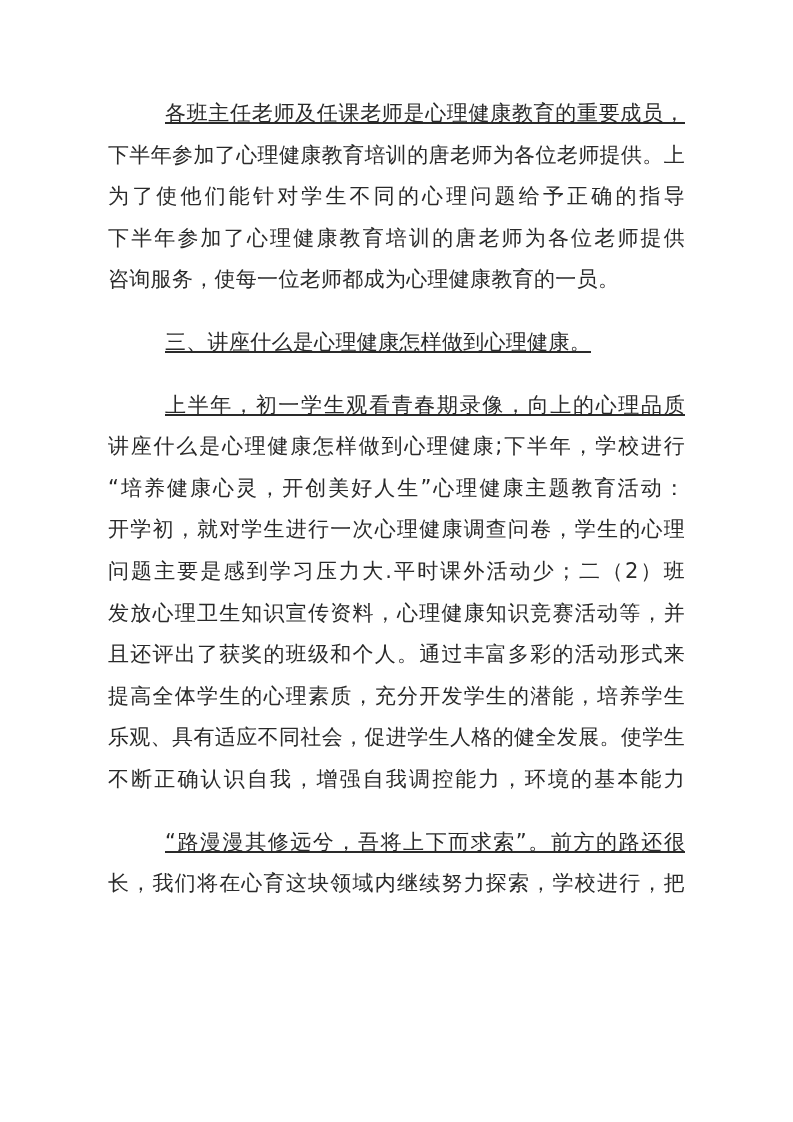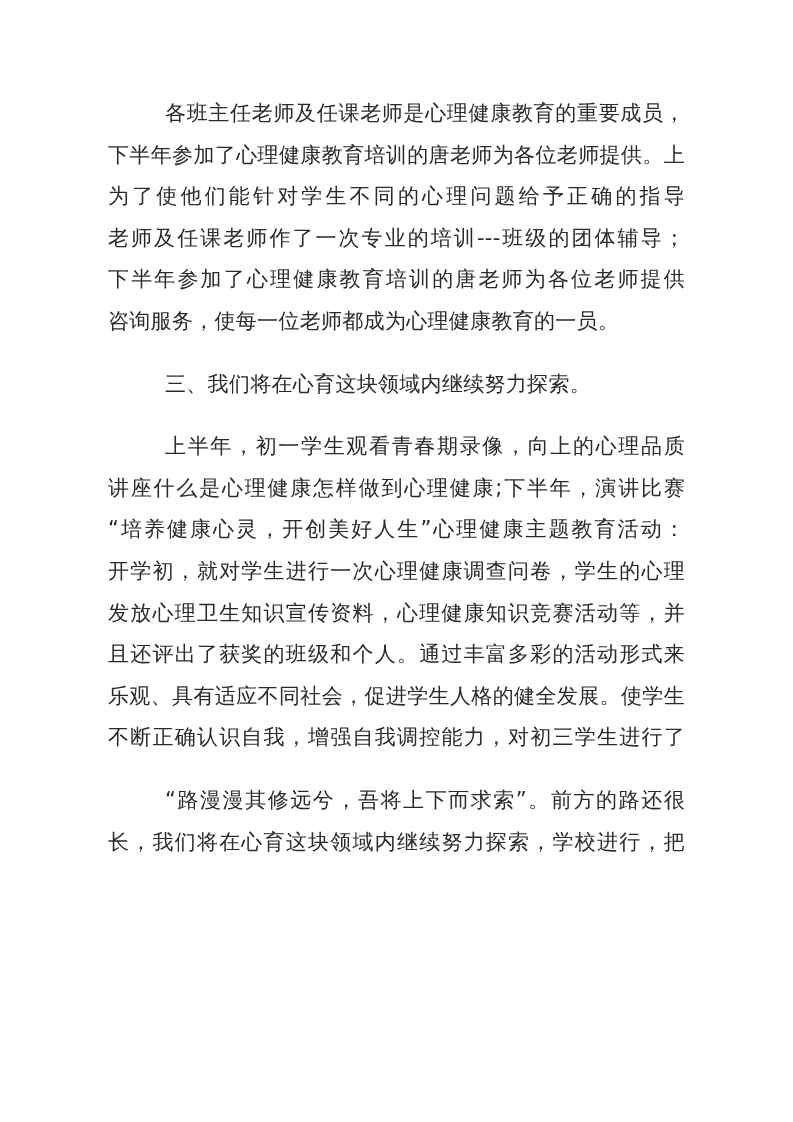"各班主任老师及任课老师是心理健康教育的重要成员，" .line.indent { text-decoration: none -> underline }
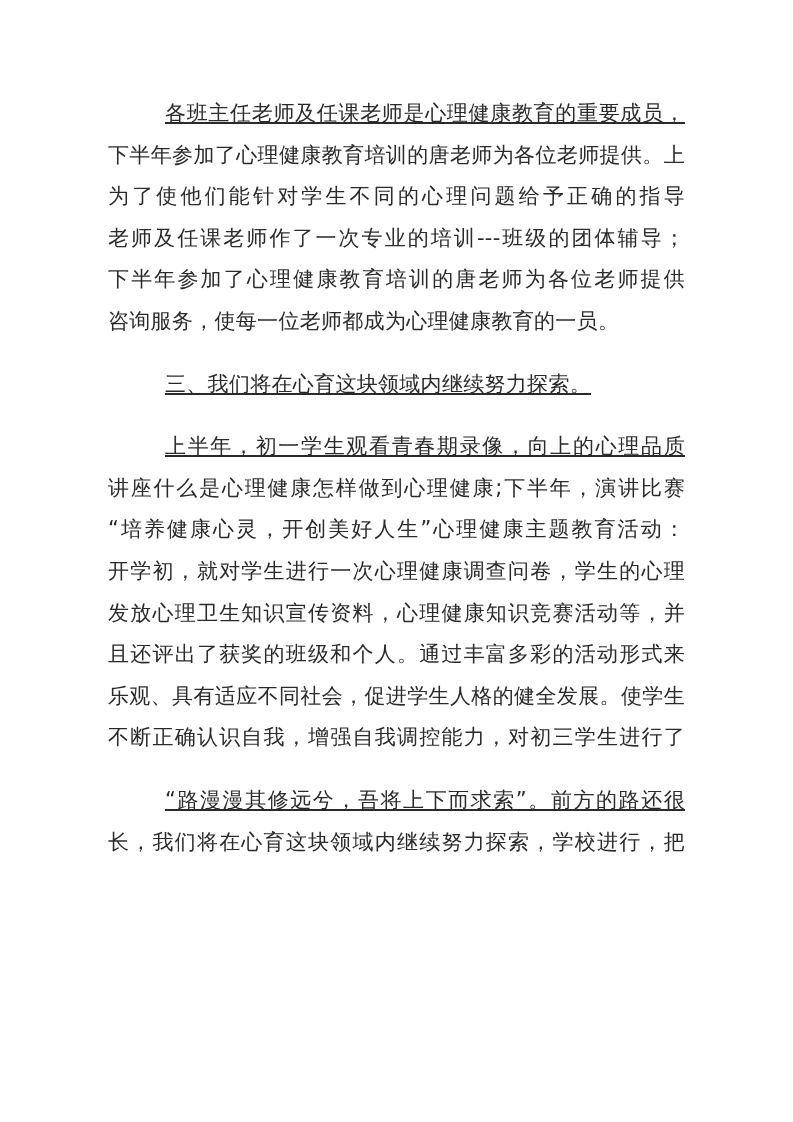"老师及任课老师作了一次专业的培训---班级的团体辅导；" div.line { html: <div>老师及任课老师作了一次专业的培训---班级的团体辅导；</div> -> none }
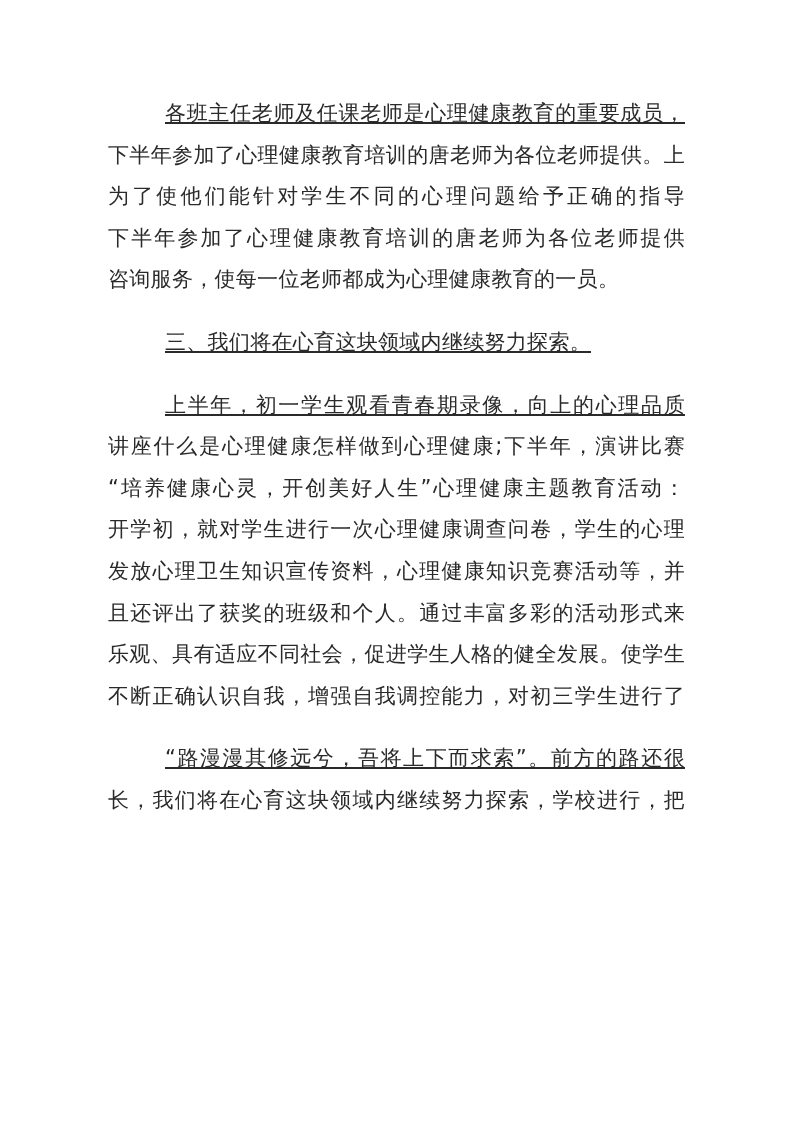"三、我们将在心育这块领域内继续努力探索。" div.line { text: 我们将在心育这块领域内继续努力探索 -> 讲座什么是心理健康怎样做到心理健康 }
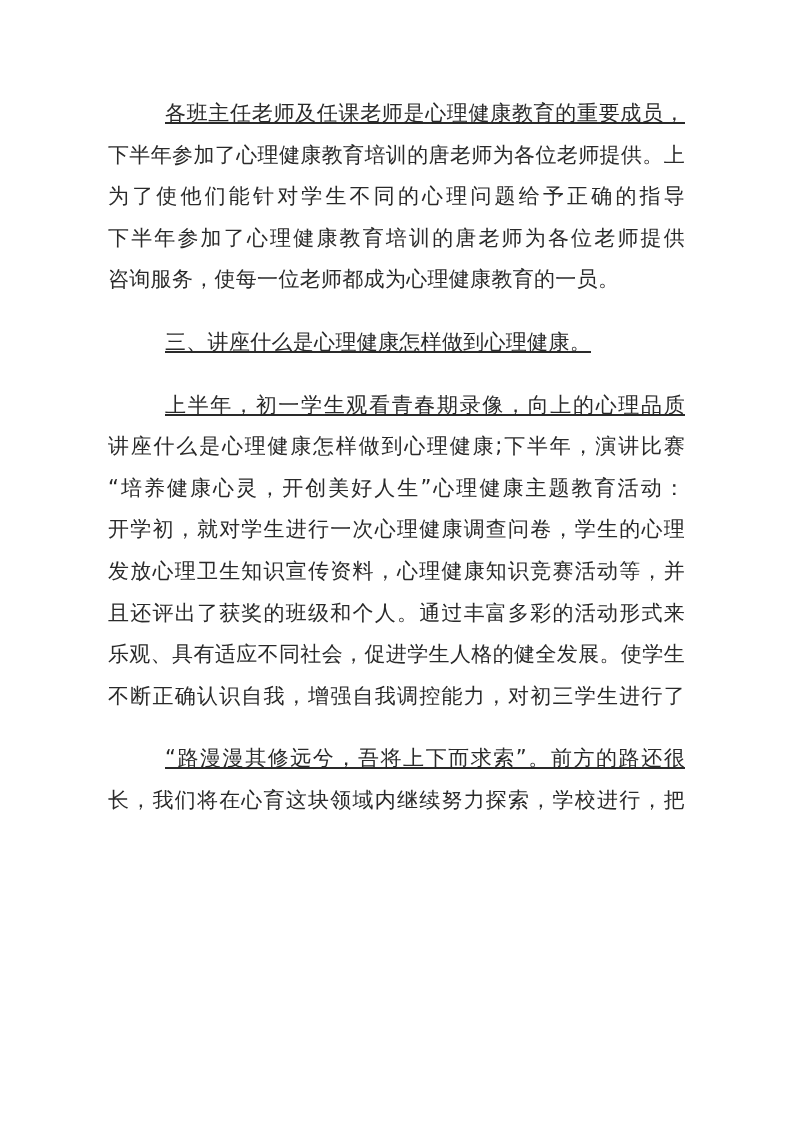"讲座什么是心理健康怎样做到心理健康;下半年，演讲比赛" div.line { text: 演讲比赛 -> 学校进行 }
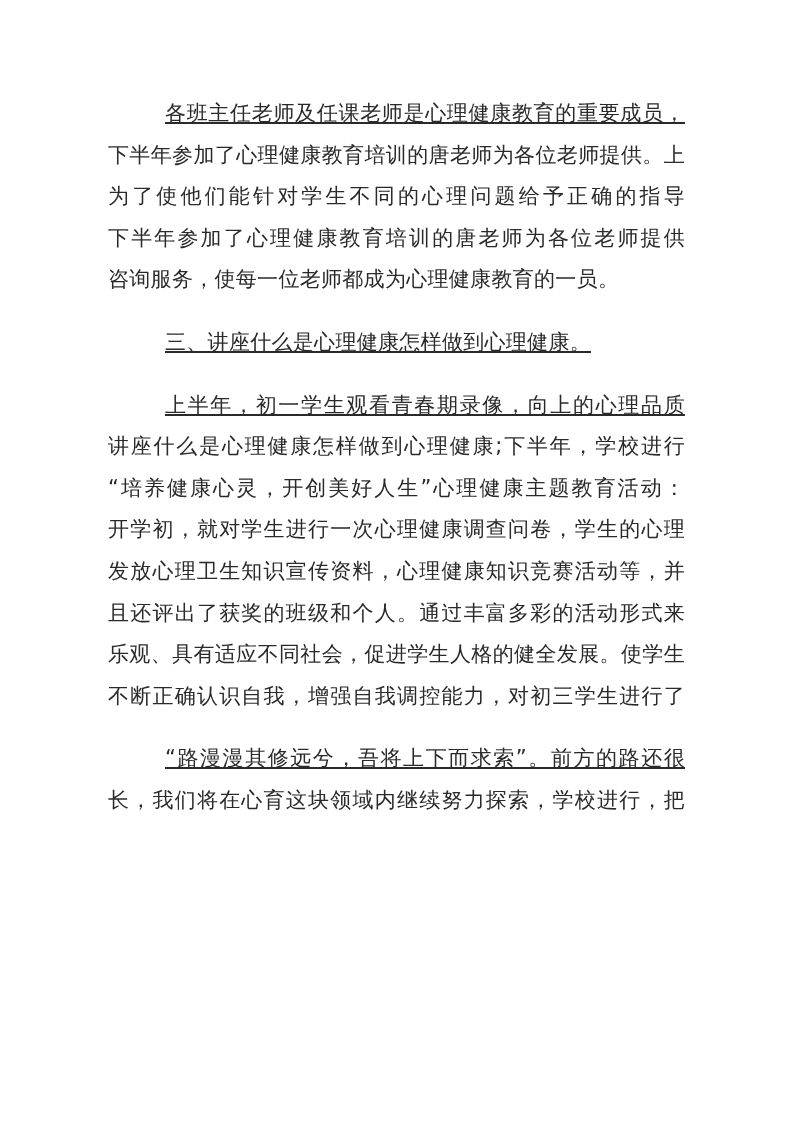"问题主要是感到学习压力大.平时课外活动少；二（2）班" div.line { html: none -> <div>问题主要是感到学习压力大.平时课外活动少；二（2）班</div> }
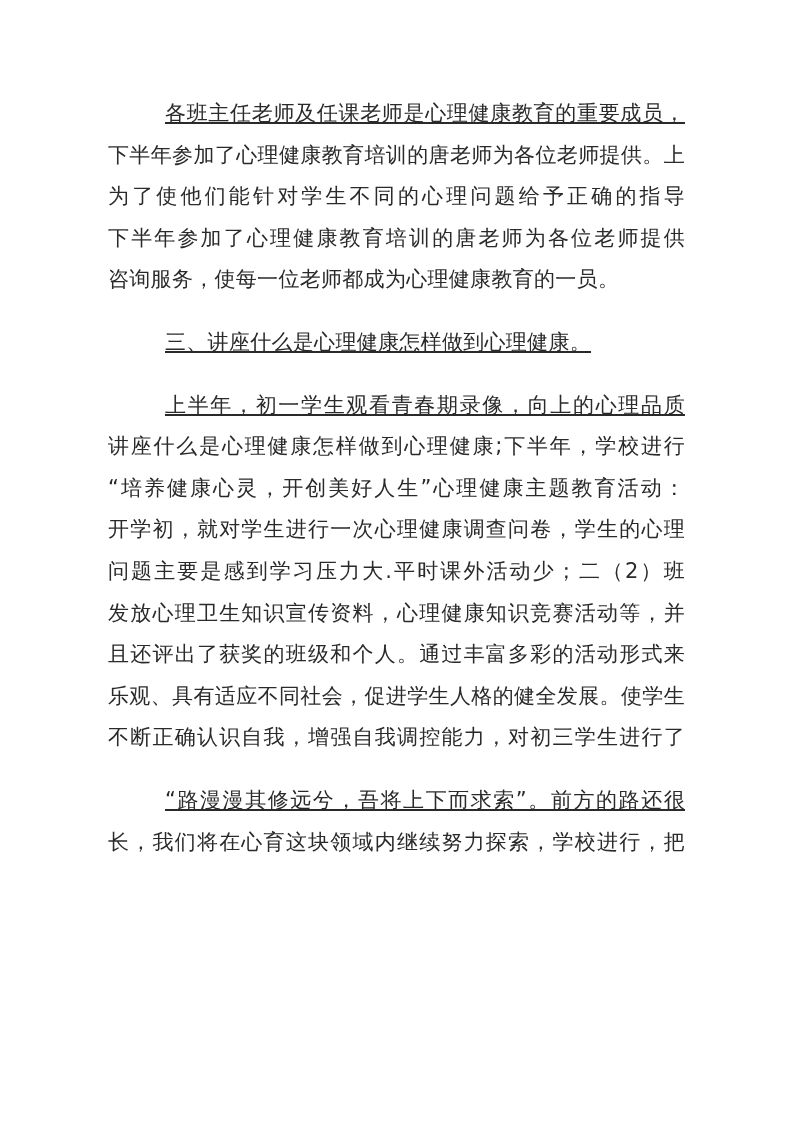"提高全体学生的心理素质，充分开发学生的潜能，培养学生" div.line { html: none -> <div>提高全体学生的心理素质，充分开发学生的潜能，培养学生</div> }
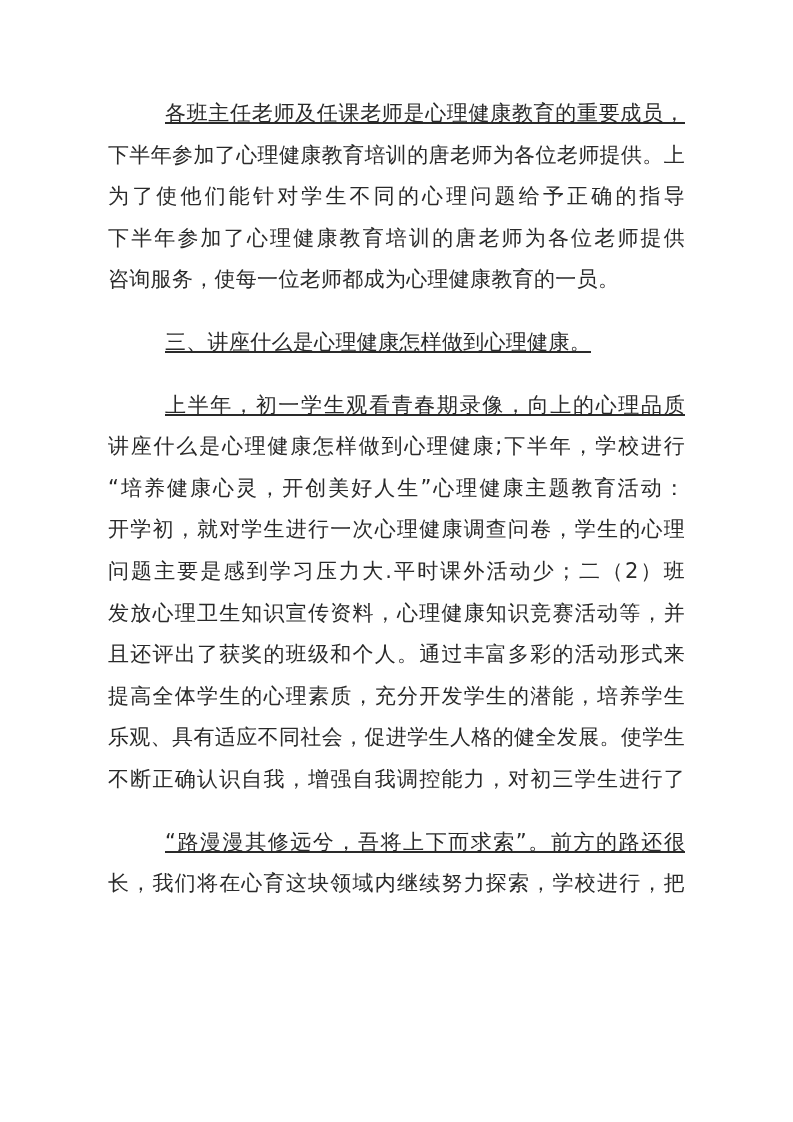"不断正确认识自我，增强自我调控能力，对初三学生进行了" div.line { text: 对初三学生进行了 -> 环境的基本能力 }
